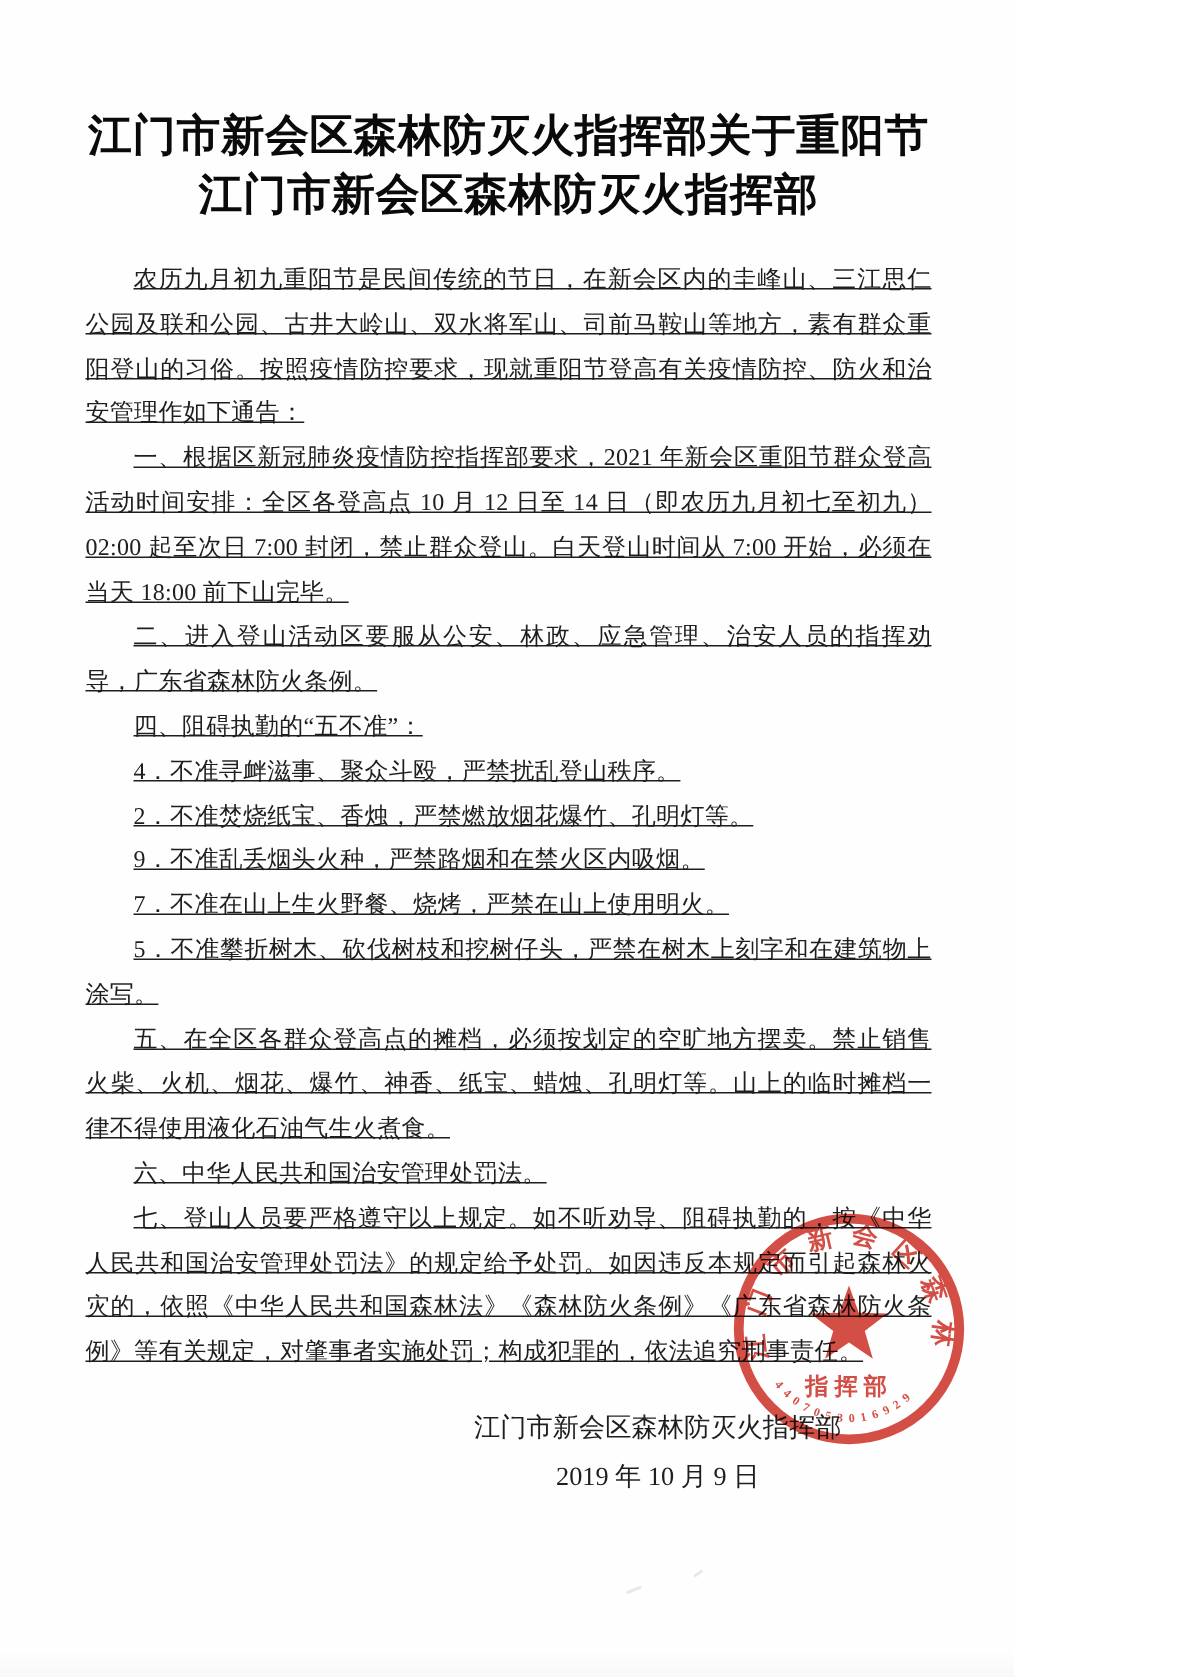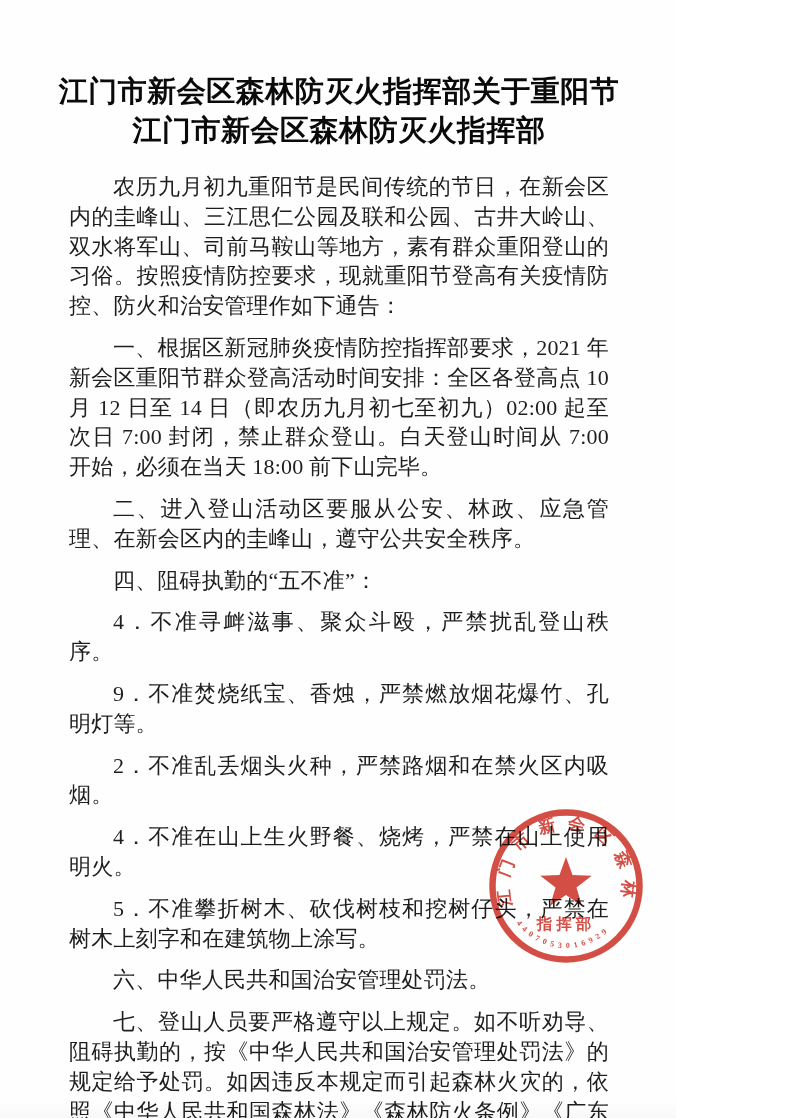"农历九月初九重阳节是民间传统的节日，在新会区内的圭峰山、三江思仁公园及联和公园、" .body-text p { font-size: 22px -> 16px; margin: 12px -> 0; text-decoration: none -> underline }
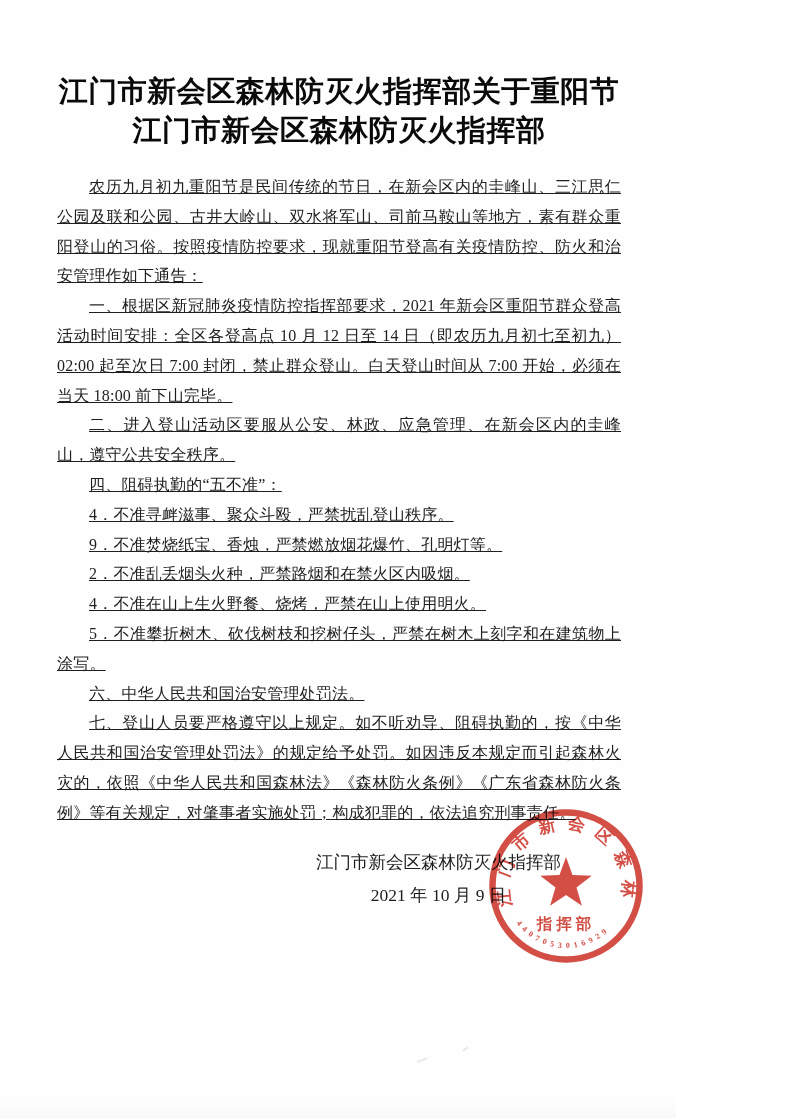"二、进入登山活动区要服从公安、林政、应急管理、在新会区内的圭峰山，遵守公共安全秩" p { text: 在新会区内的圭峰山，遵守公共安全秩序 -> 治安人员的指挥劝导，广东省森林防火条例 }
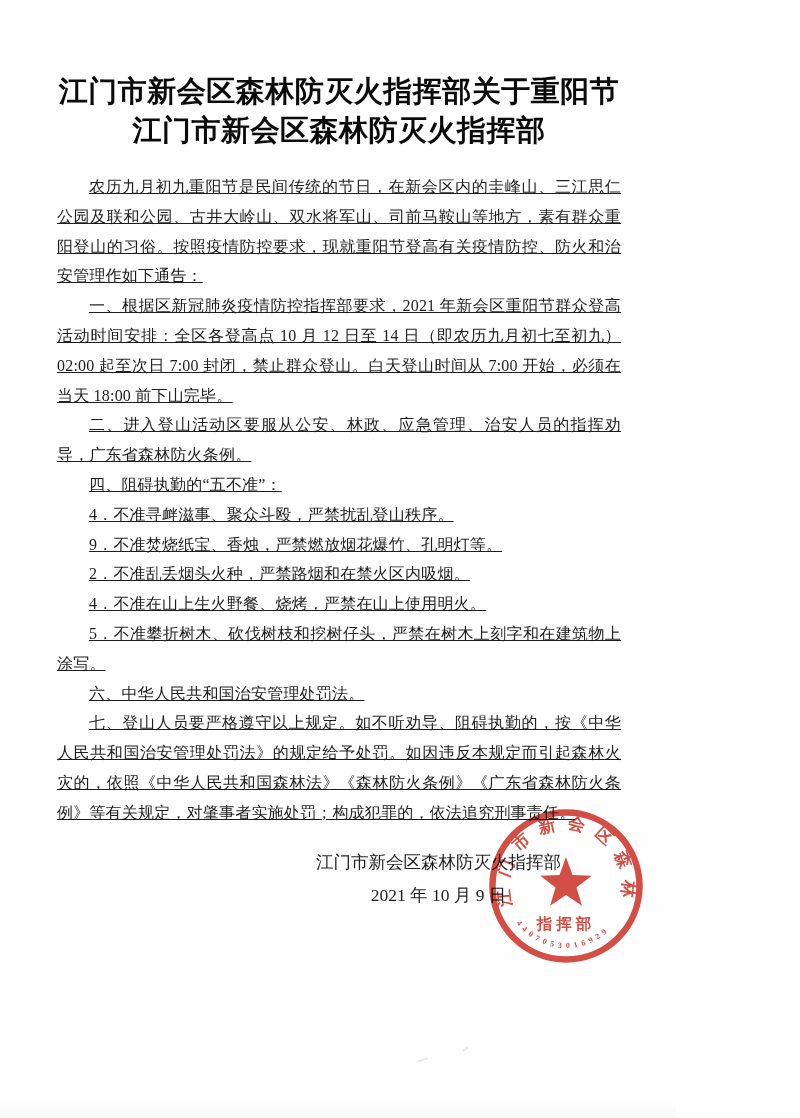"9．不准焚烧纸宝、香烛，严禁燃放烟花爆竹、孔明灯等。" p { text: 9 -> 2 }
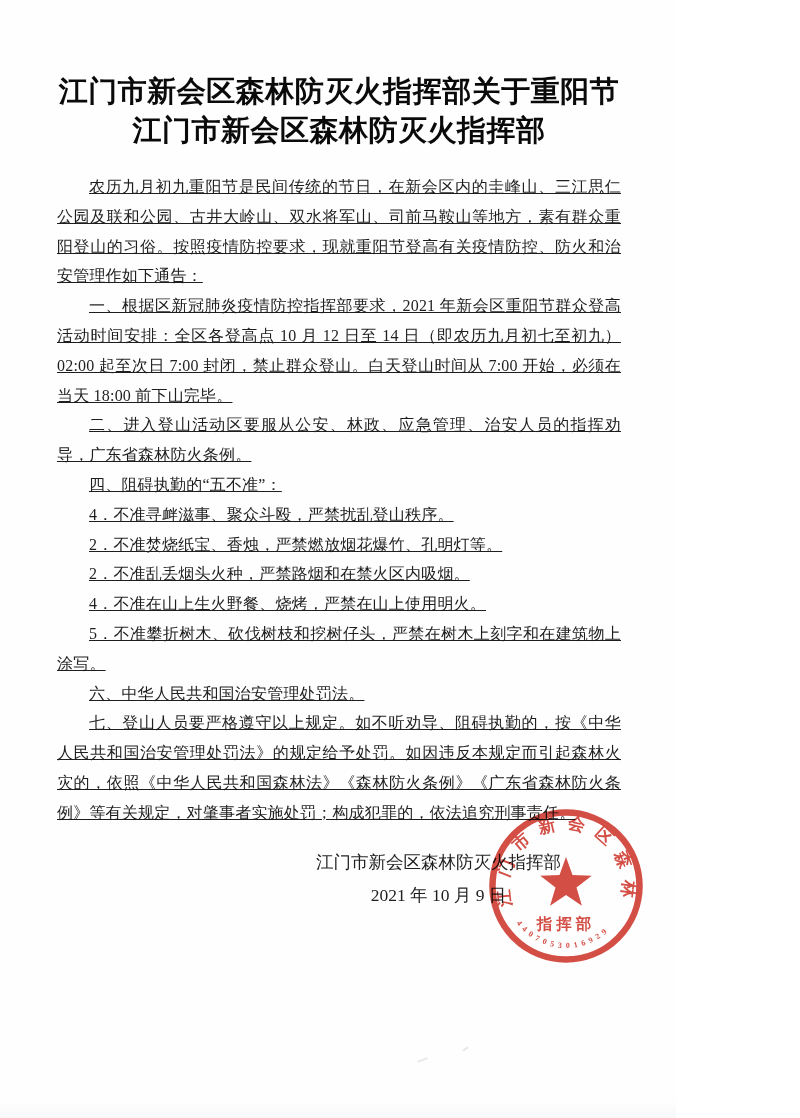"2．不准乱丢烟头火种，严禁路烟和在禁火区内吸烟。" p { text: 2 -> 9 }
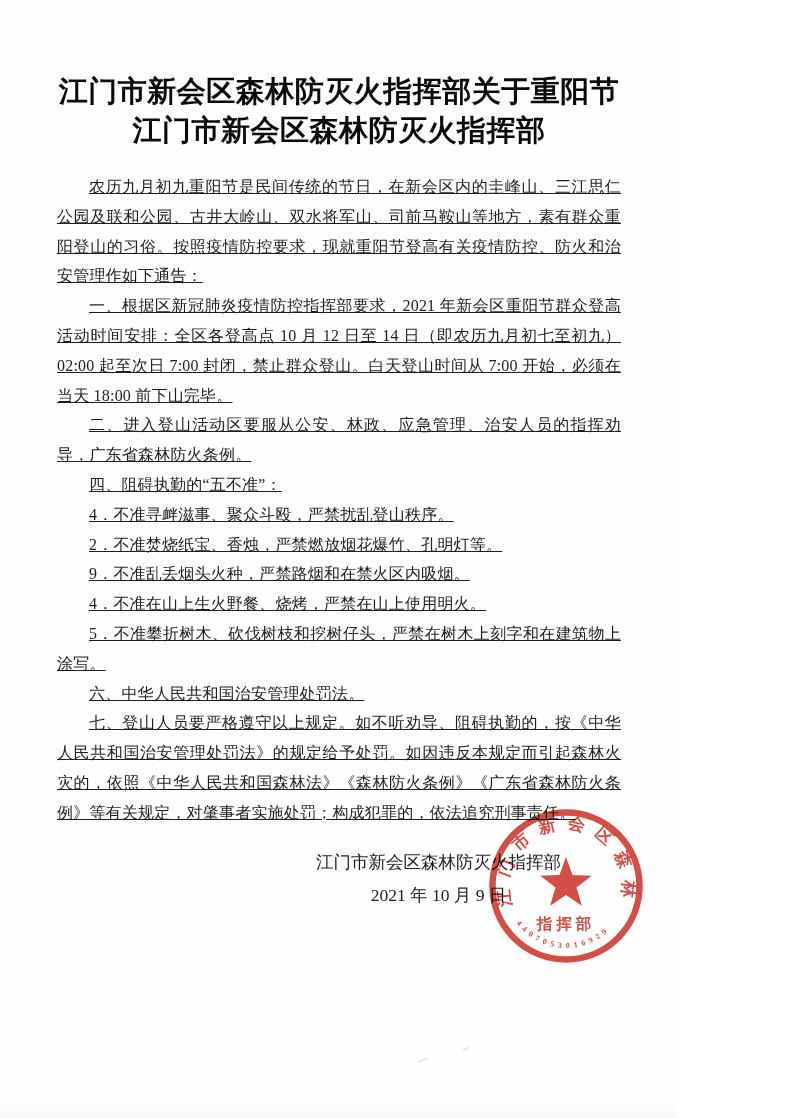"4．不准在山上生火野餐、烧烤，严禁在山上使用明火。" p { text: 4 -> 7 }
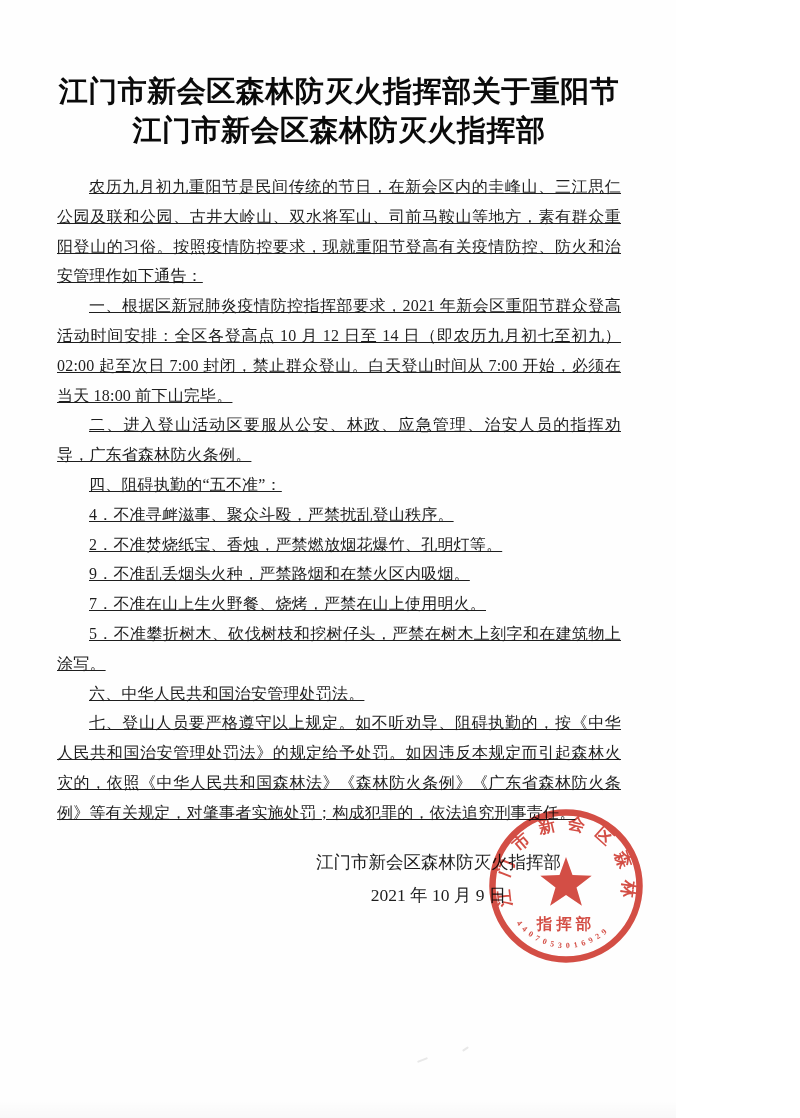"五、在全区各群众登高点的摊档，必须按划定的空旷地方摆卖。禁止销售火柴、火机、烟花" p { html: none -> <p>五、在全区各群众登高点的摊档，必须按划定的空旷地方摆卖。禁止销售火柴、火机、烟花、爆竹、神香、纸宝、蜡烛、孔明灯等。山上的临时摊档一律不得使用液化石油气生火煮食。</p> }
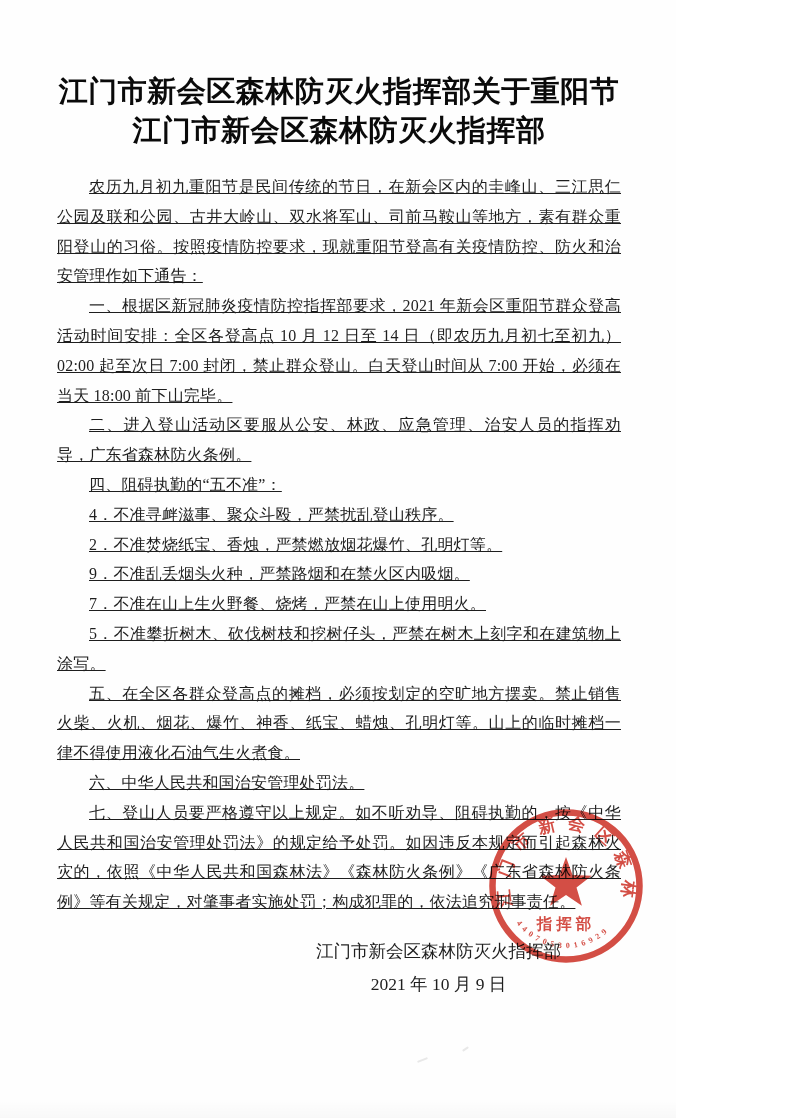"2021 年 10 月 9" div { text: 2021 -> 2019 }
